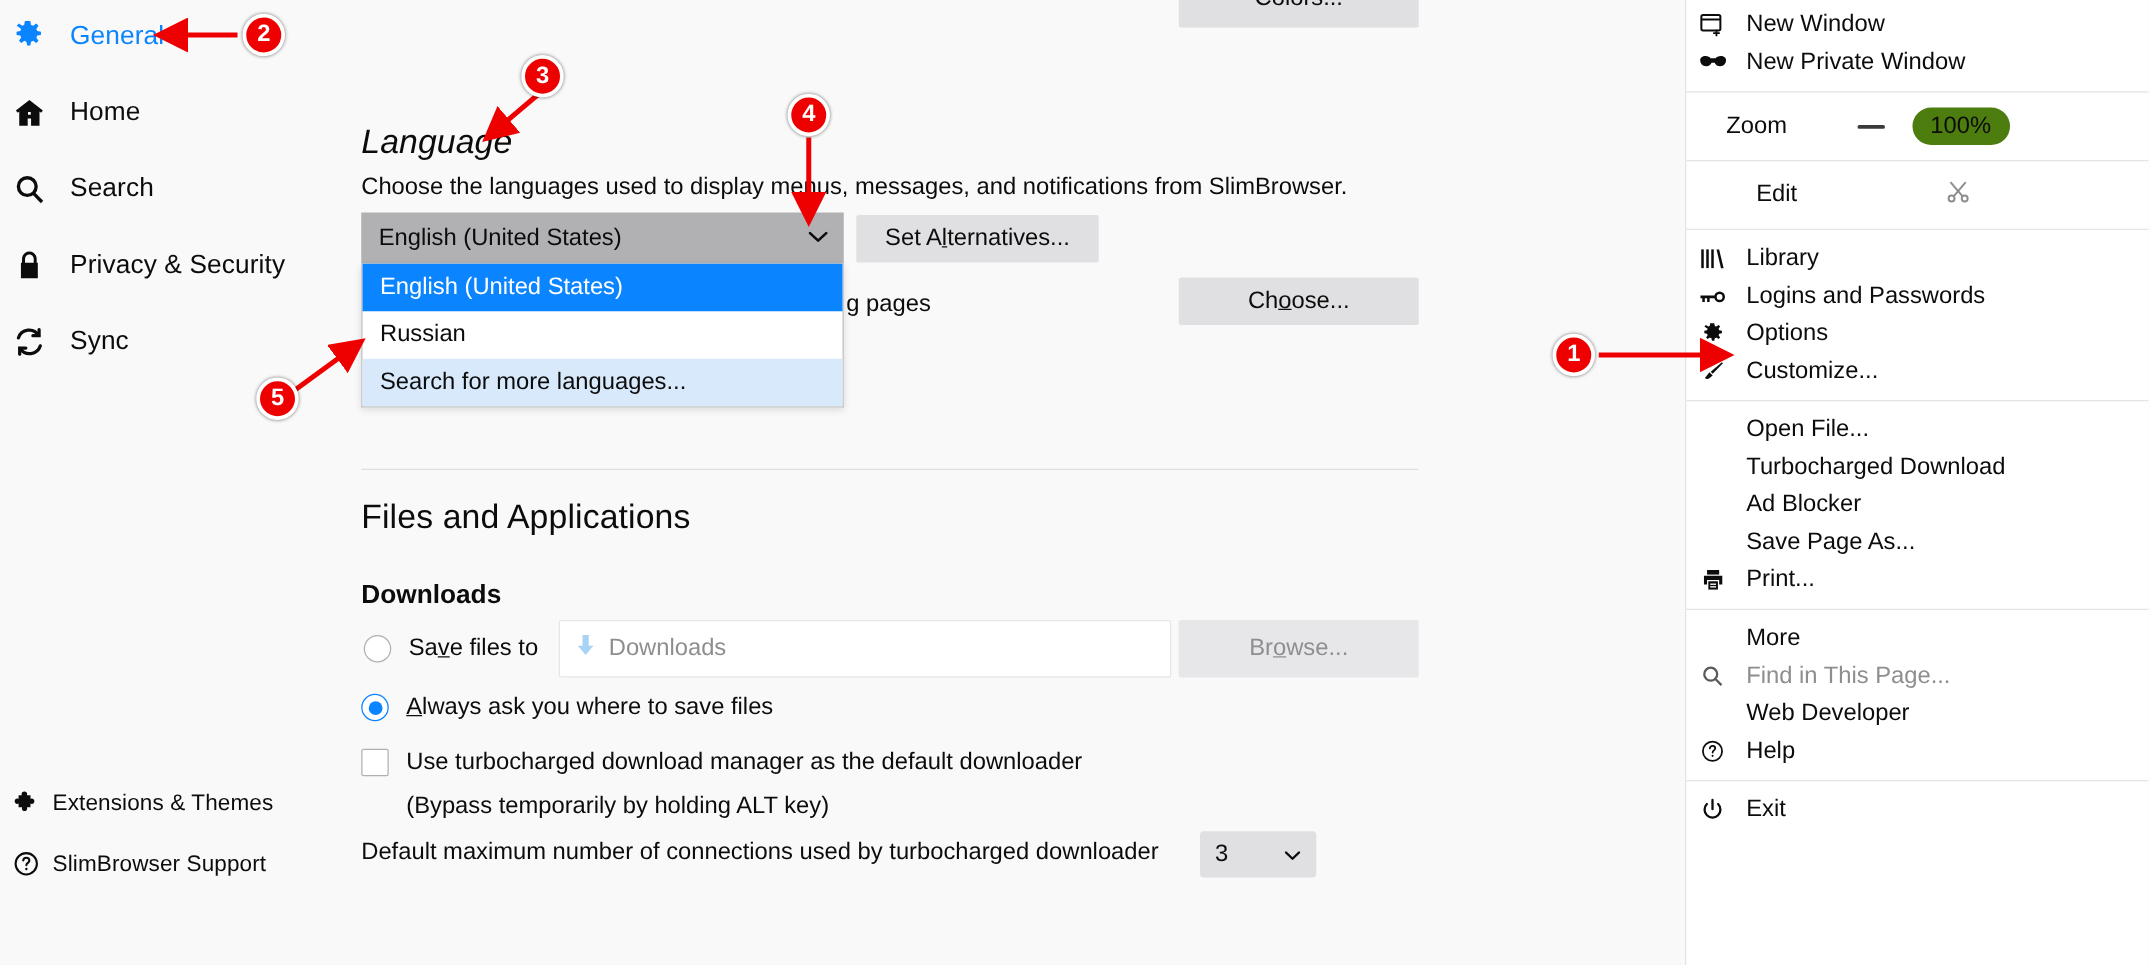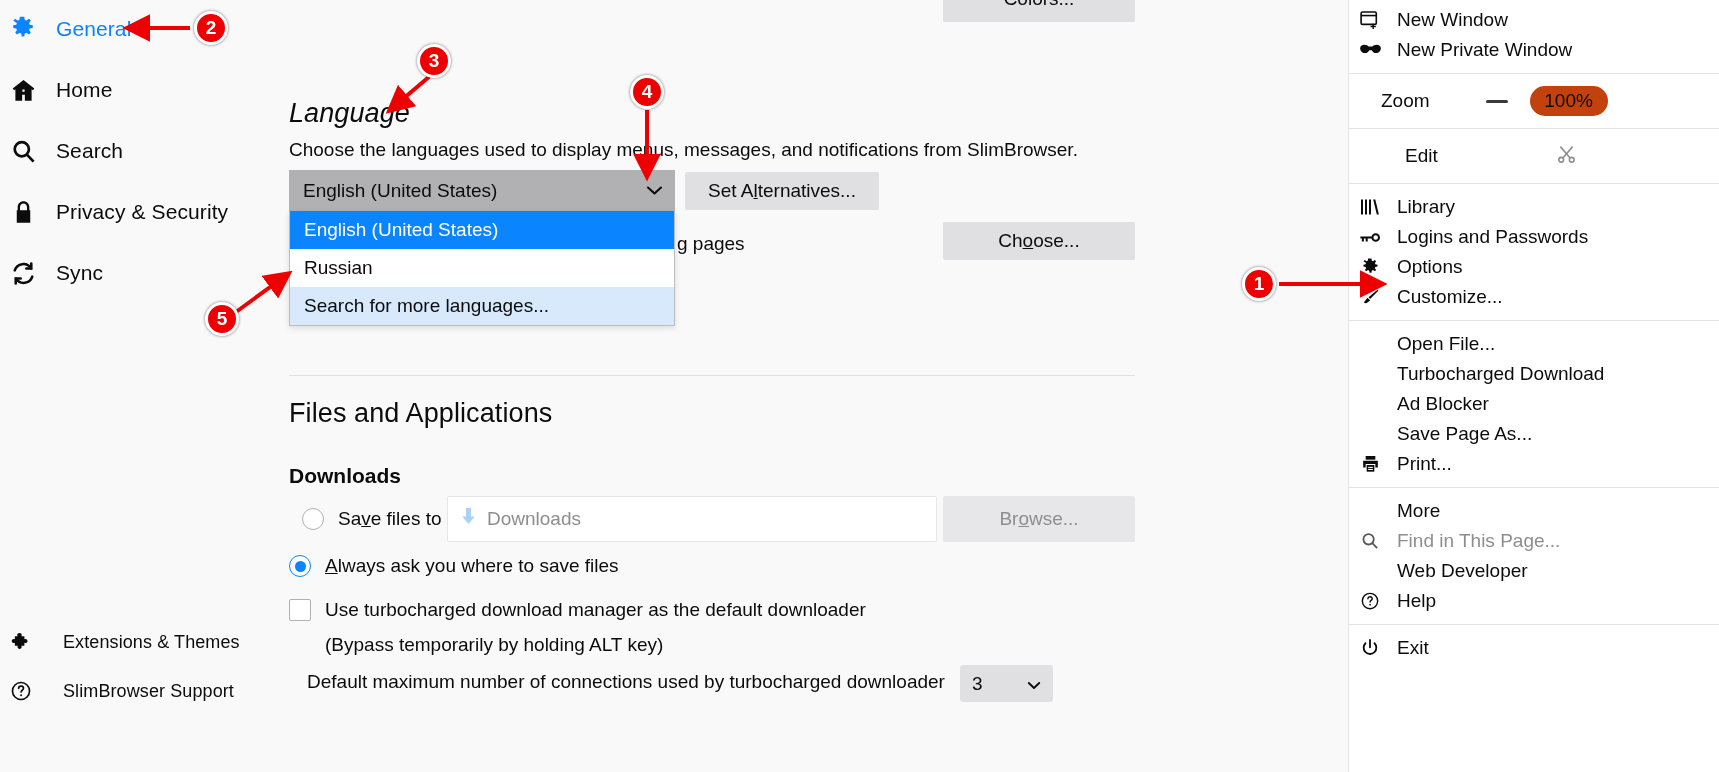"100%" .m-zval { background: #c2410c -> #4d7c0f }
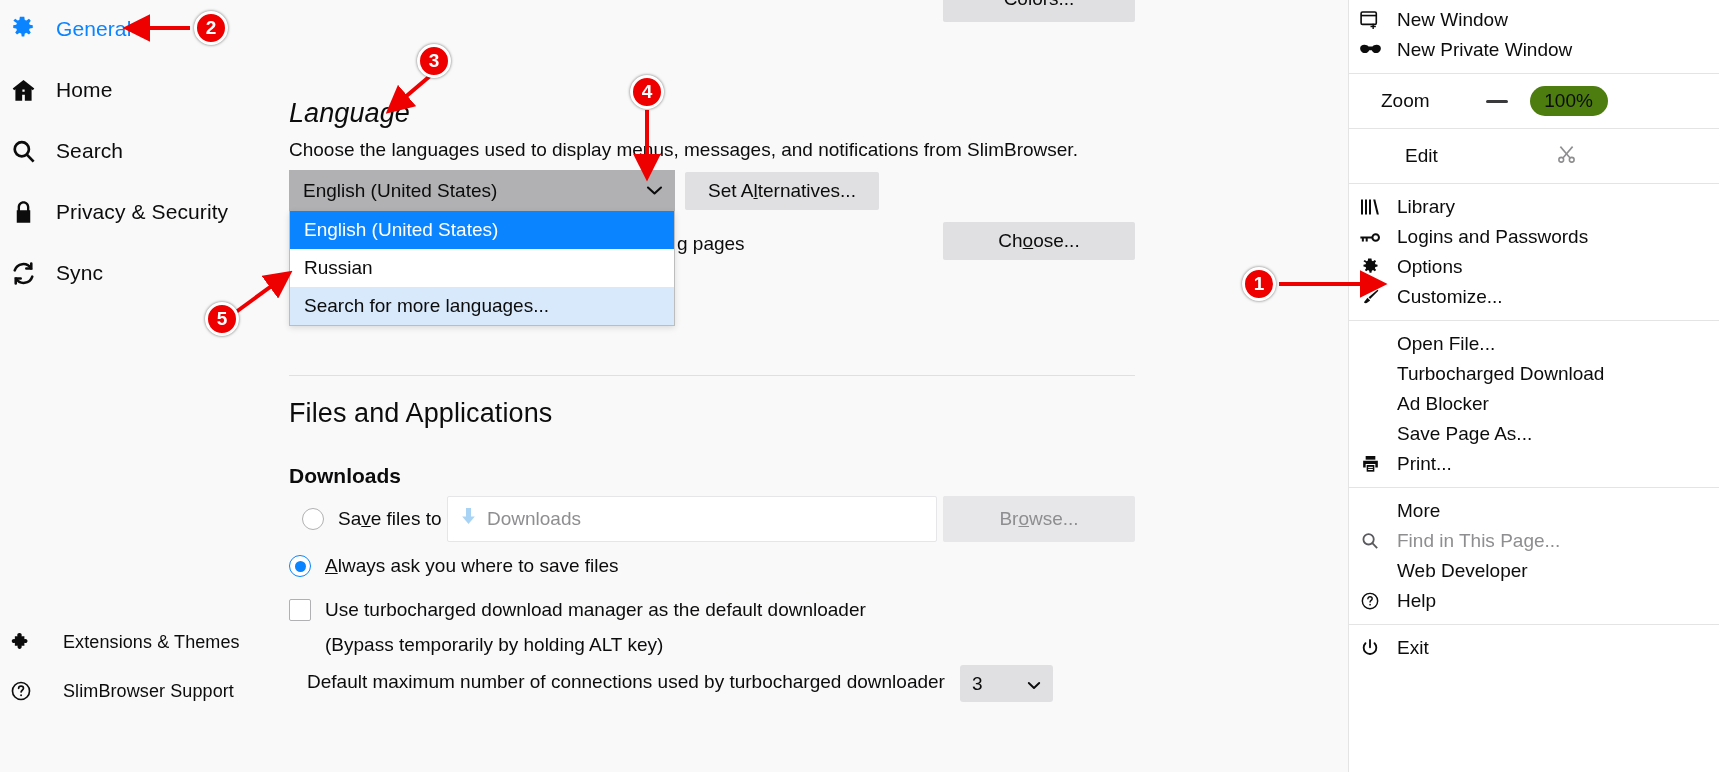"Save files to" div { left: 22px -> 11px }
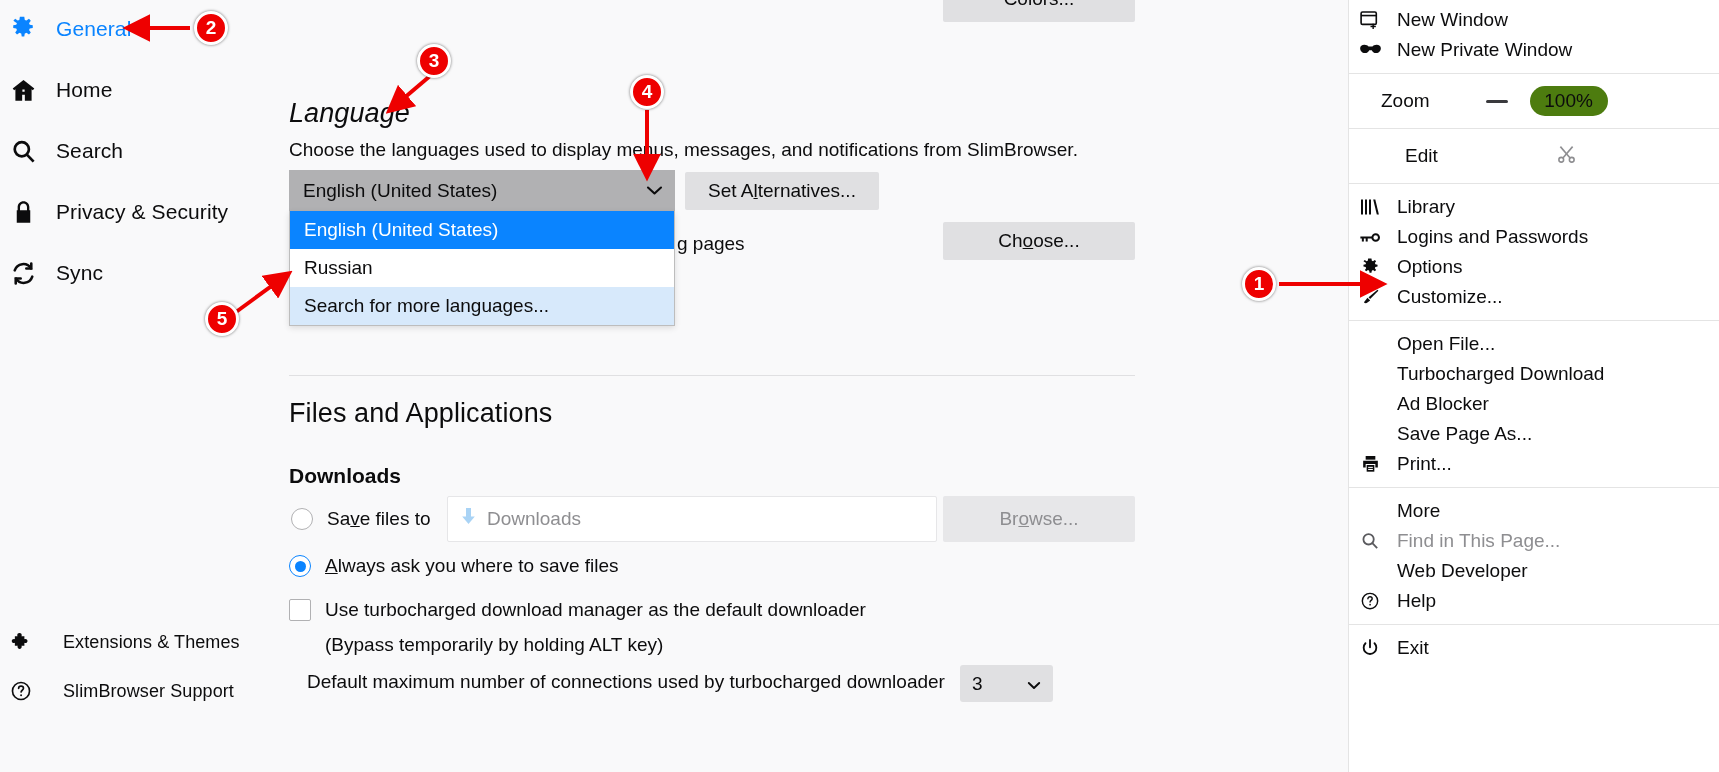"Extensions & Themes" .side-item.small { gap: 29px -> 8px }
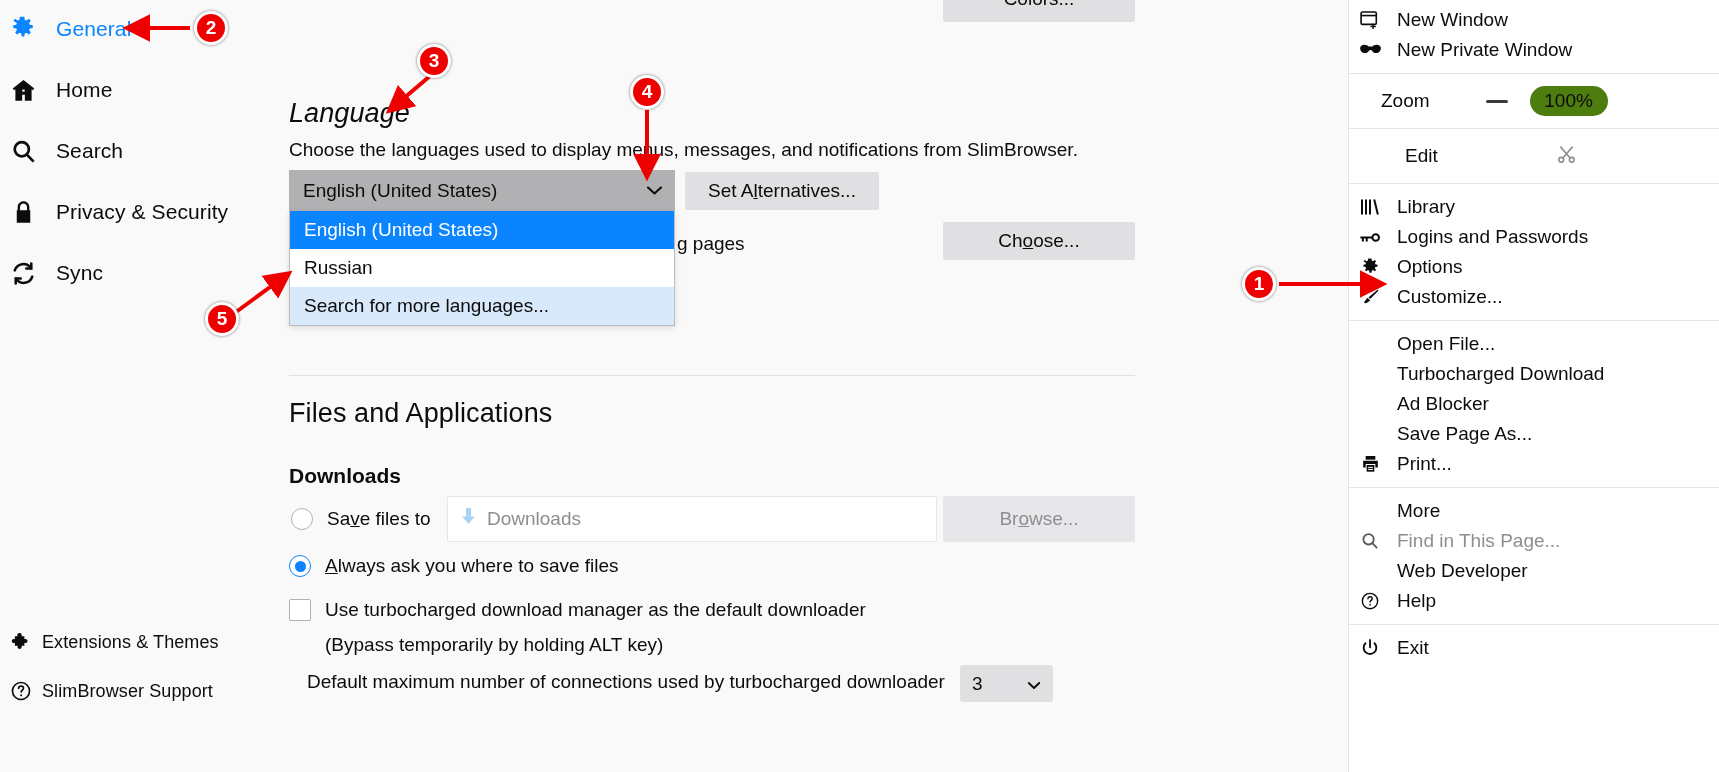"Default maximum number of connections" div.body-txt { left: 27px -> 9px }
